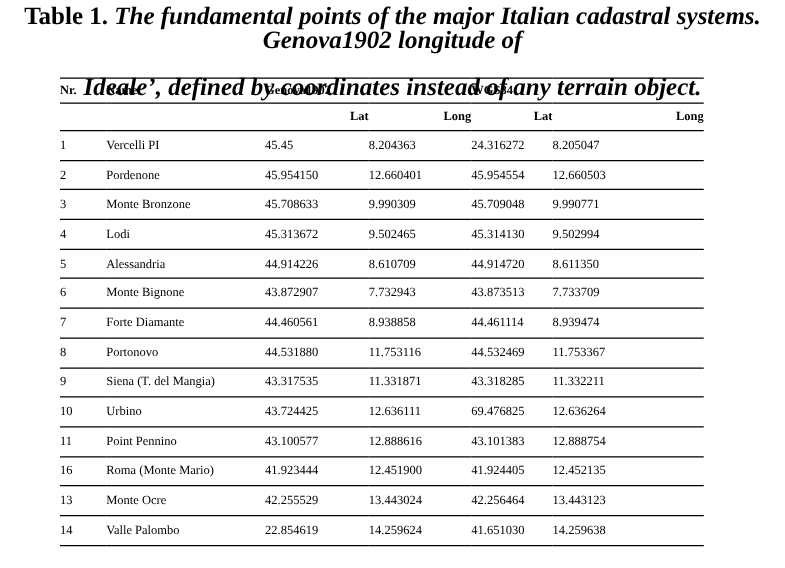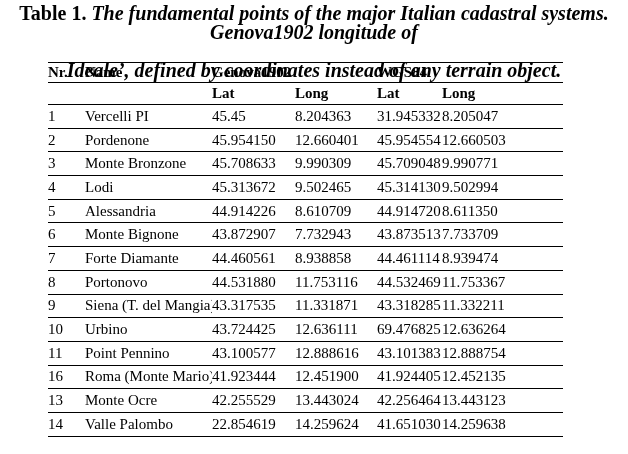"Nr." table.cadastral { font-size: 15px -> 10px }
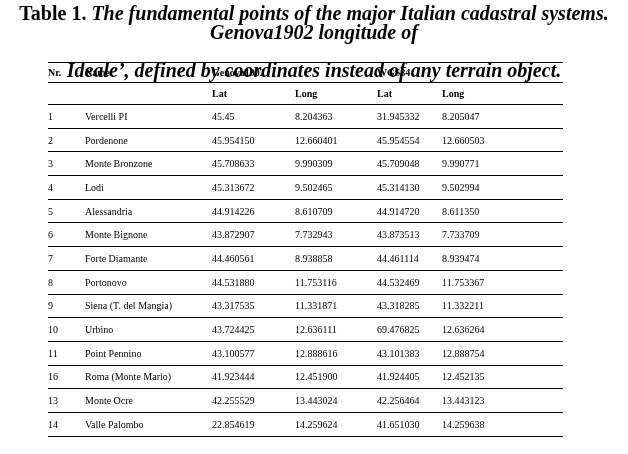"Lat" tr.hrow2 th { text-align: none -> right }
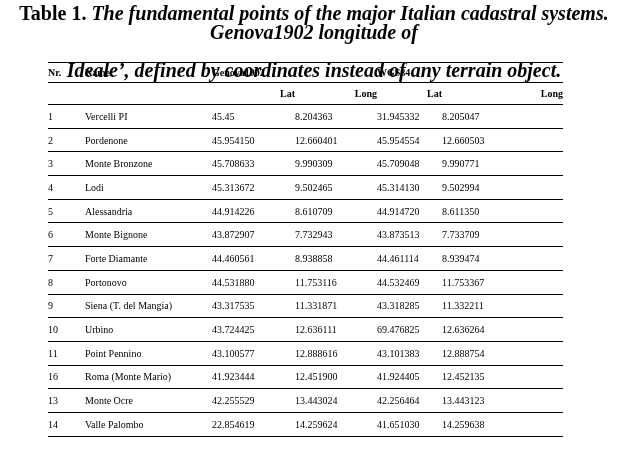"31.945332" td { text: 31.945332 -> 24.316272 }
